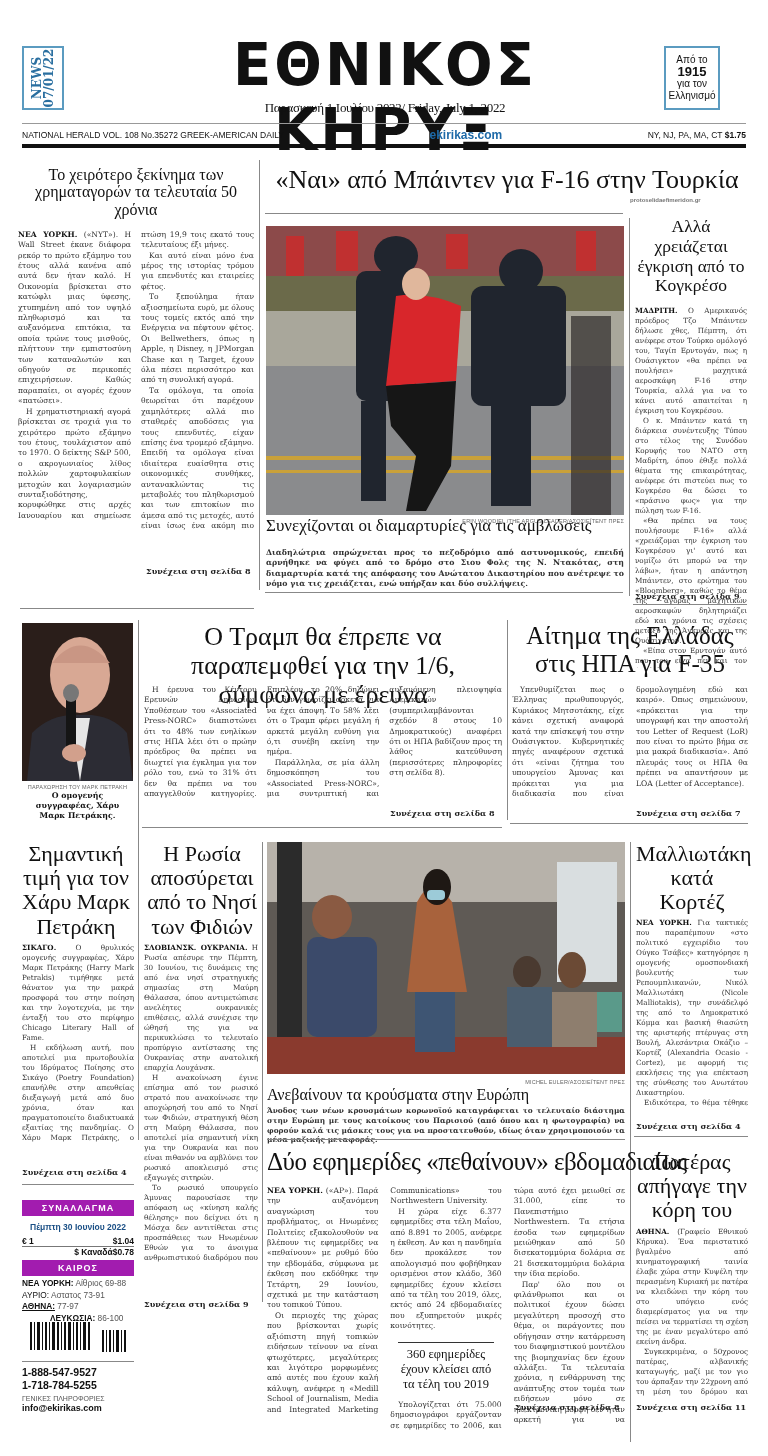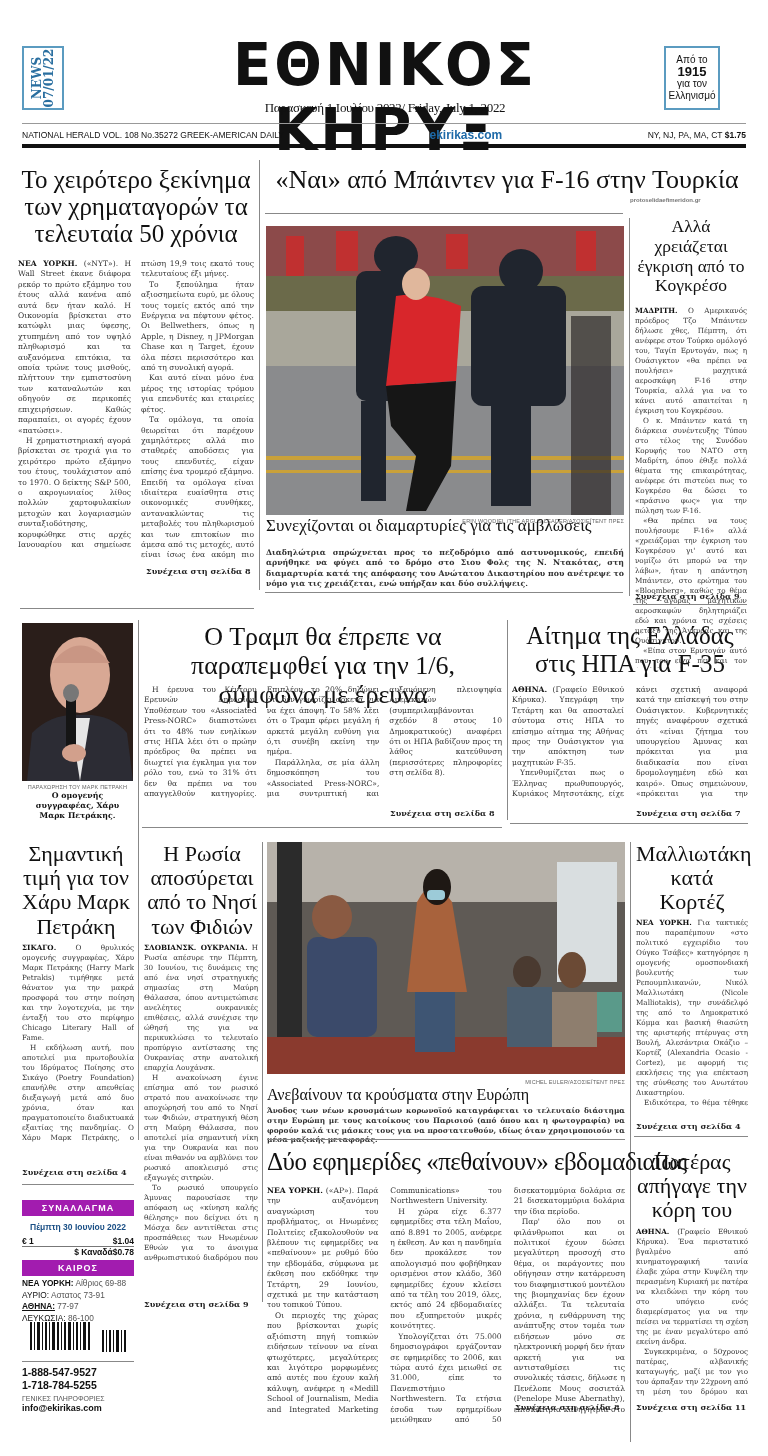"Το χειρότερο ξεκίνημα των χρηματαγορών" div.hl { font-size: 25px -> 16px }
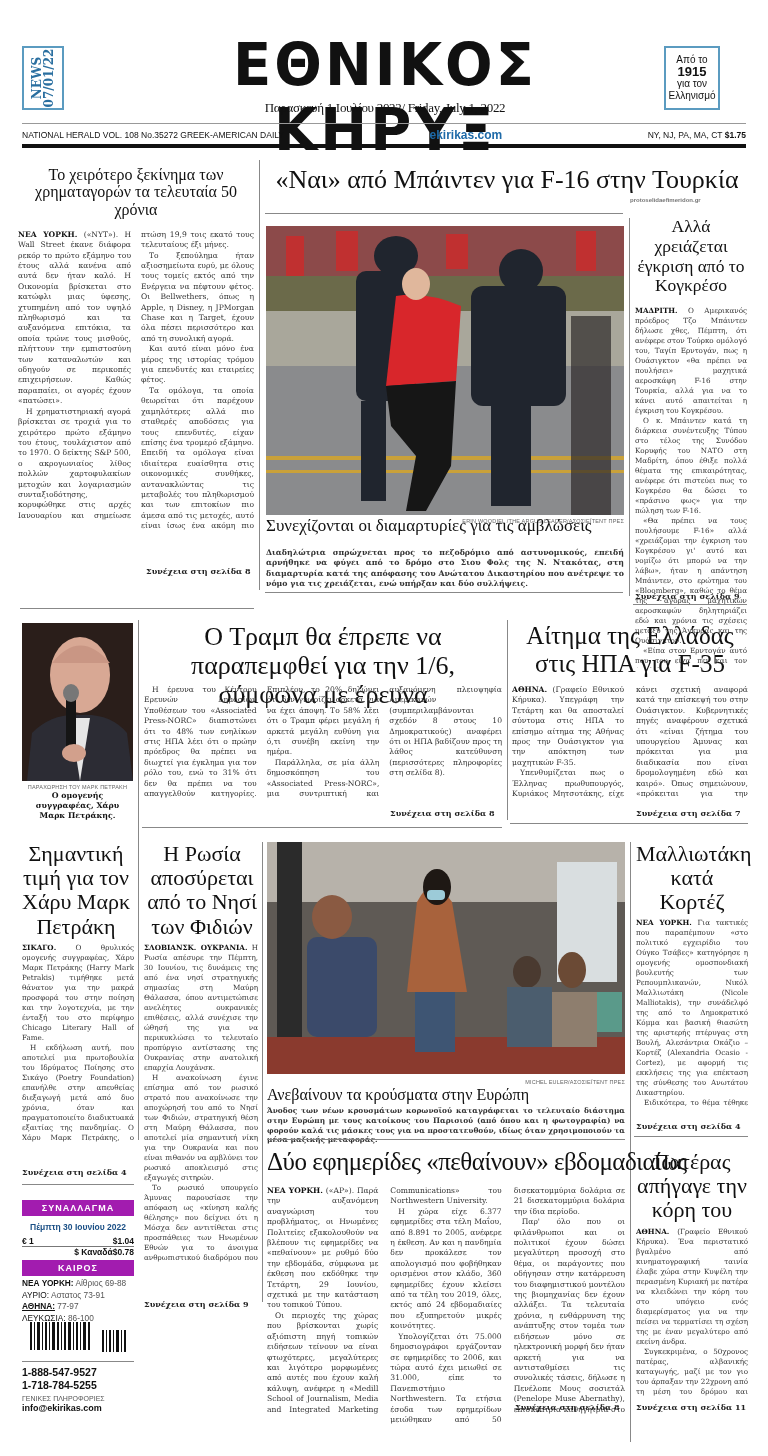"Το ξεπούλημα ήταν αξιοσημείωτα ευρύ," p { order: before "Και αυτό είναι μόνο ένα" -> after "Και αυτό είναι μόνο ένα" }
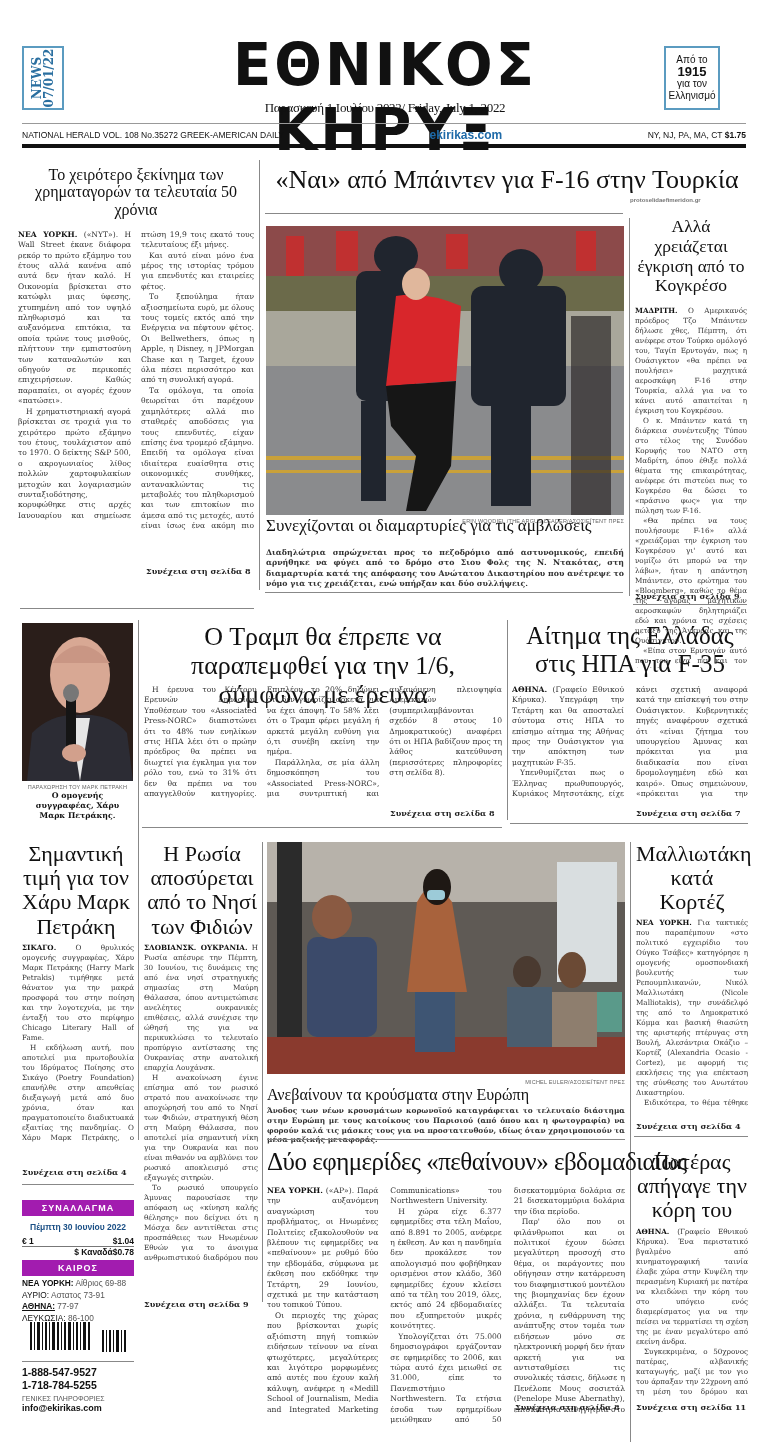"ΑΘΗΝΑ. (Γραφείο Εθνικού Κήρυκα)." p.first { html: <p><span>ΑΘΗΝΑ.</span> <span>(Γραφείο Εθνικού Κήρυκα). Υπεγράφη την Τετάρτη και θα αποσταλεί σύντομα στις ΗΠΑ το επίσημο αίτημα της Αθήνας προς την Ουάσιγκτον για την απόκτηση των μαχητικών F-35.</span></p> -> none }
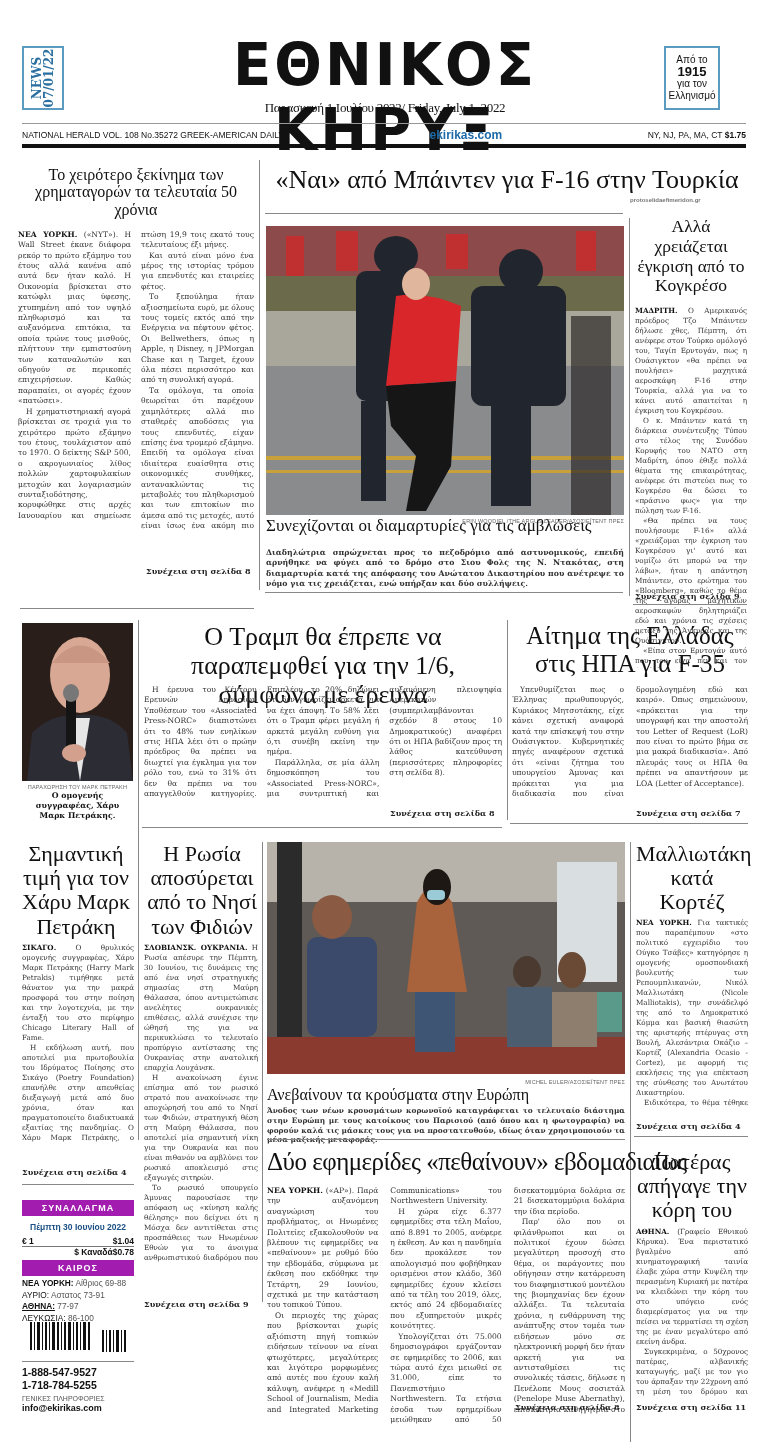"ΛΕΥΚΩΣΙΑ:" span { font-weight: normal -> bold; margin-left: none -> 28px }
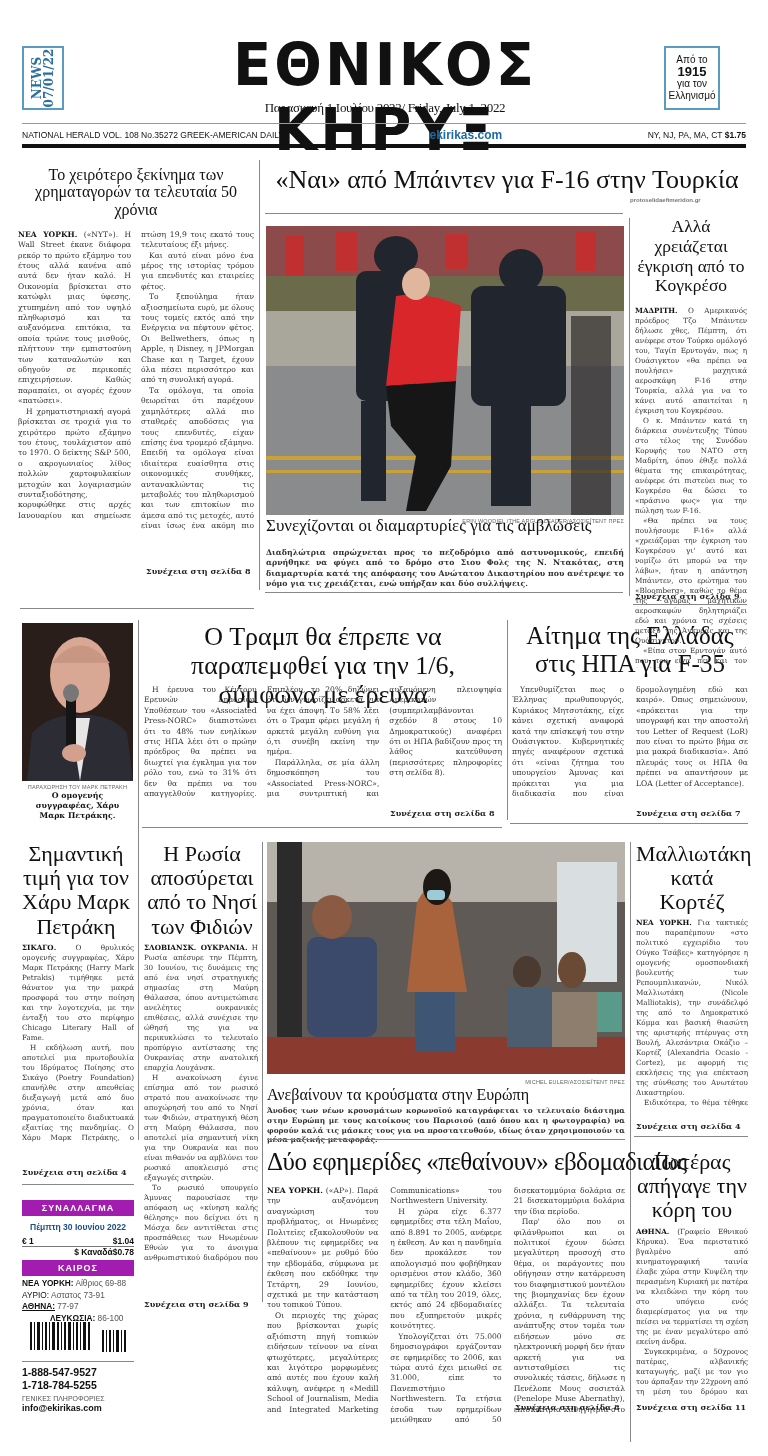"360 εφημερίδες έχουν κλείσει από" div { html: none -> <div>360 εφημερίδες έχουν κλείσει από τα τέλη του 2019</div> }
